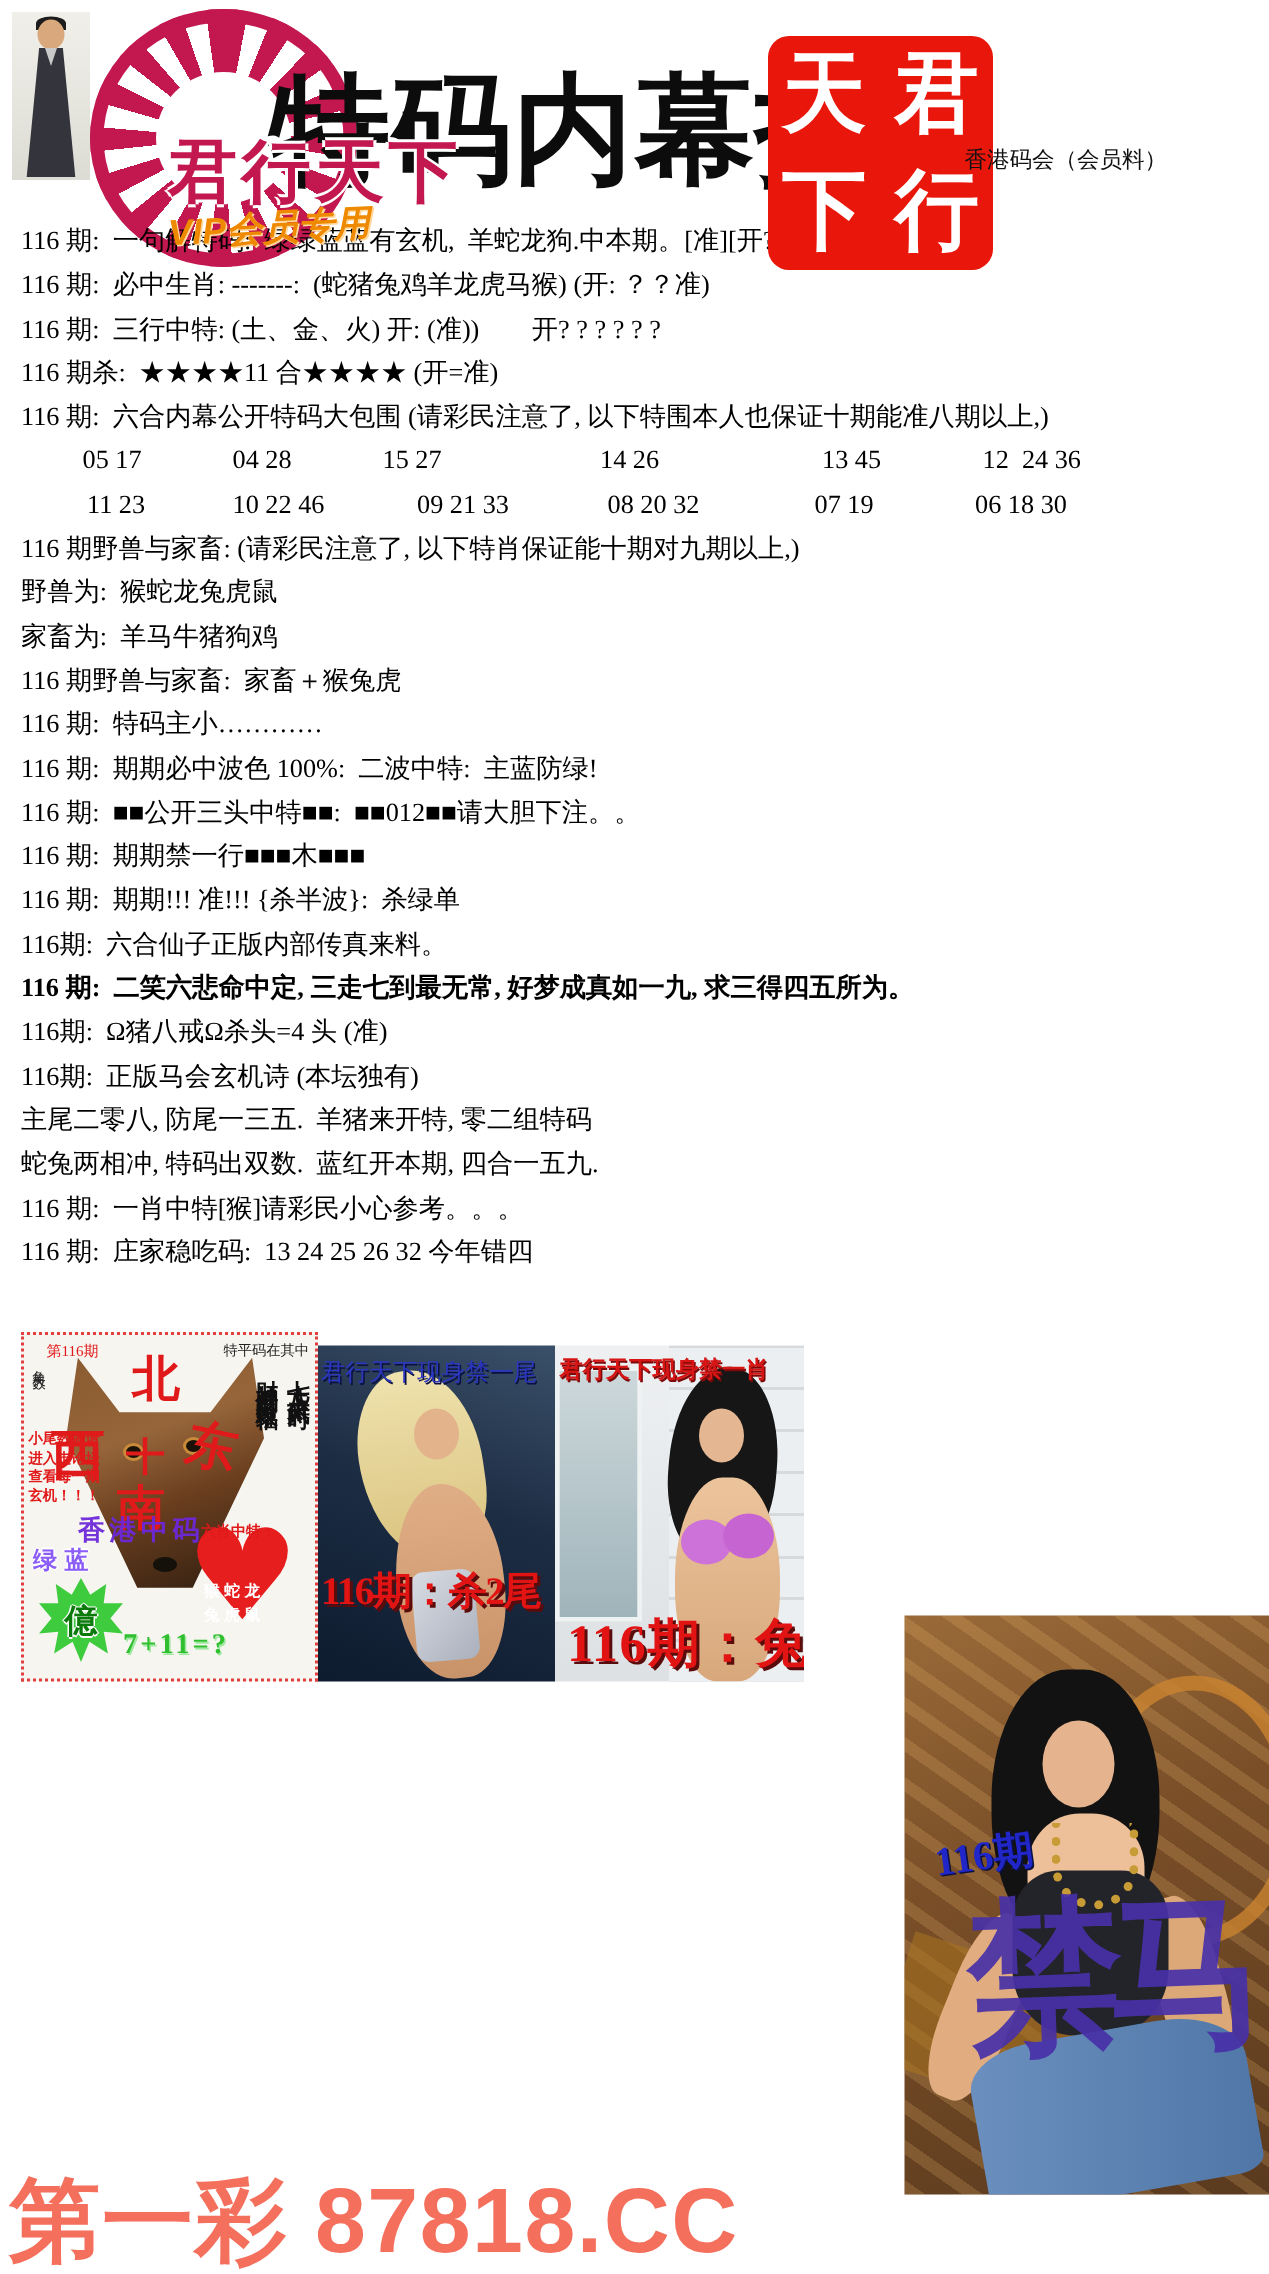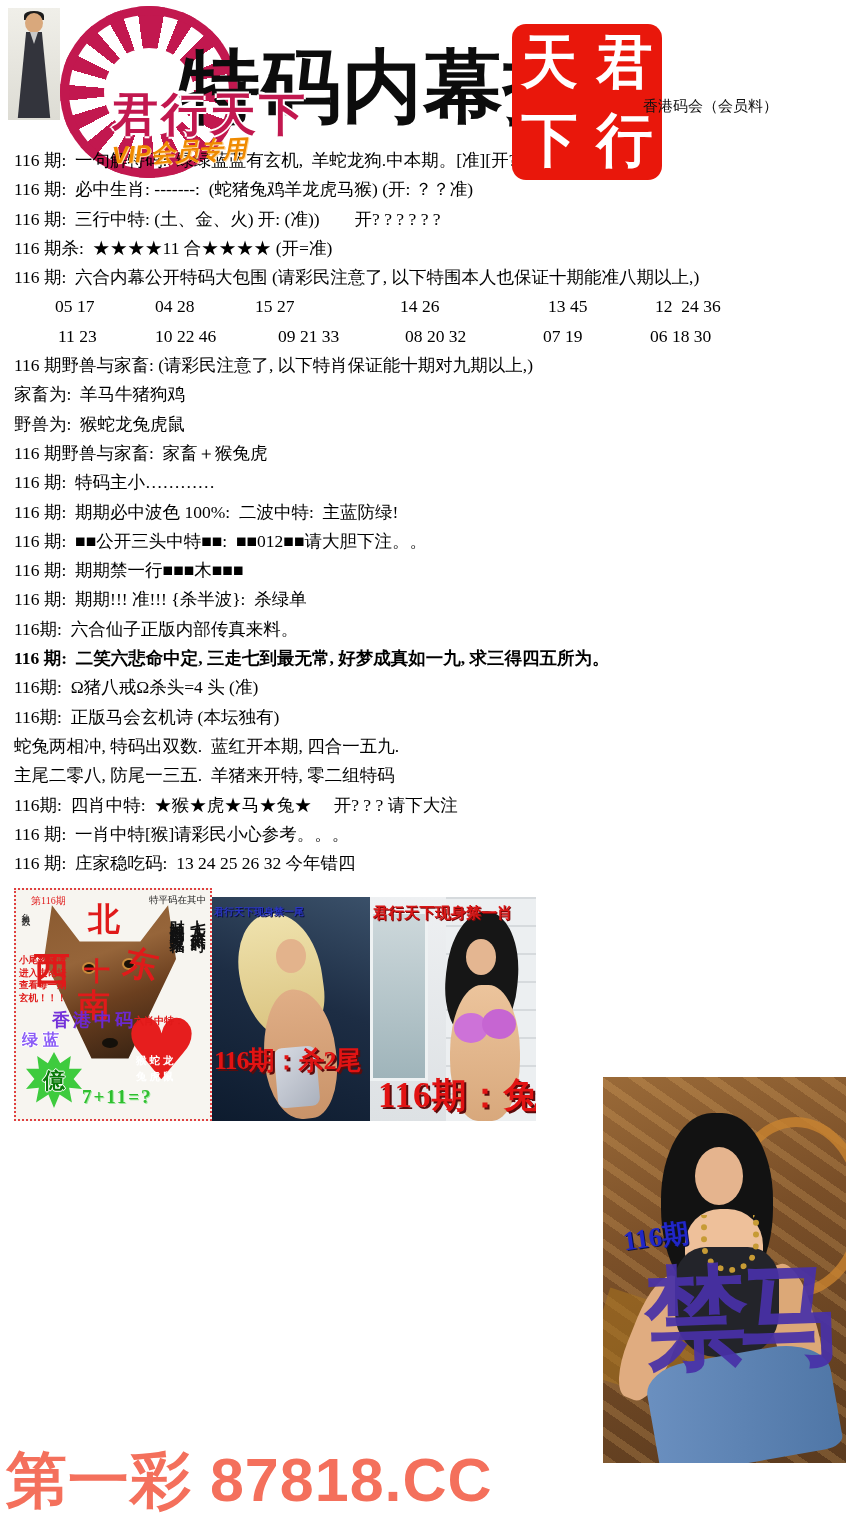"家畜为: 羊马牛猪狗鸡" div.tip-line { order: before "野兽为: 猴蛇龙兔虎鼠" -> after "野兽为: 猴蛇龙兔虎鼠" }
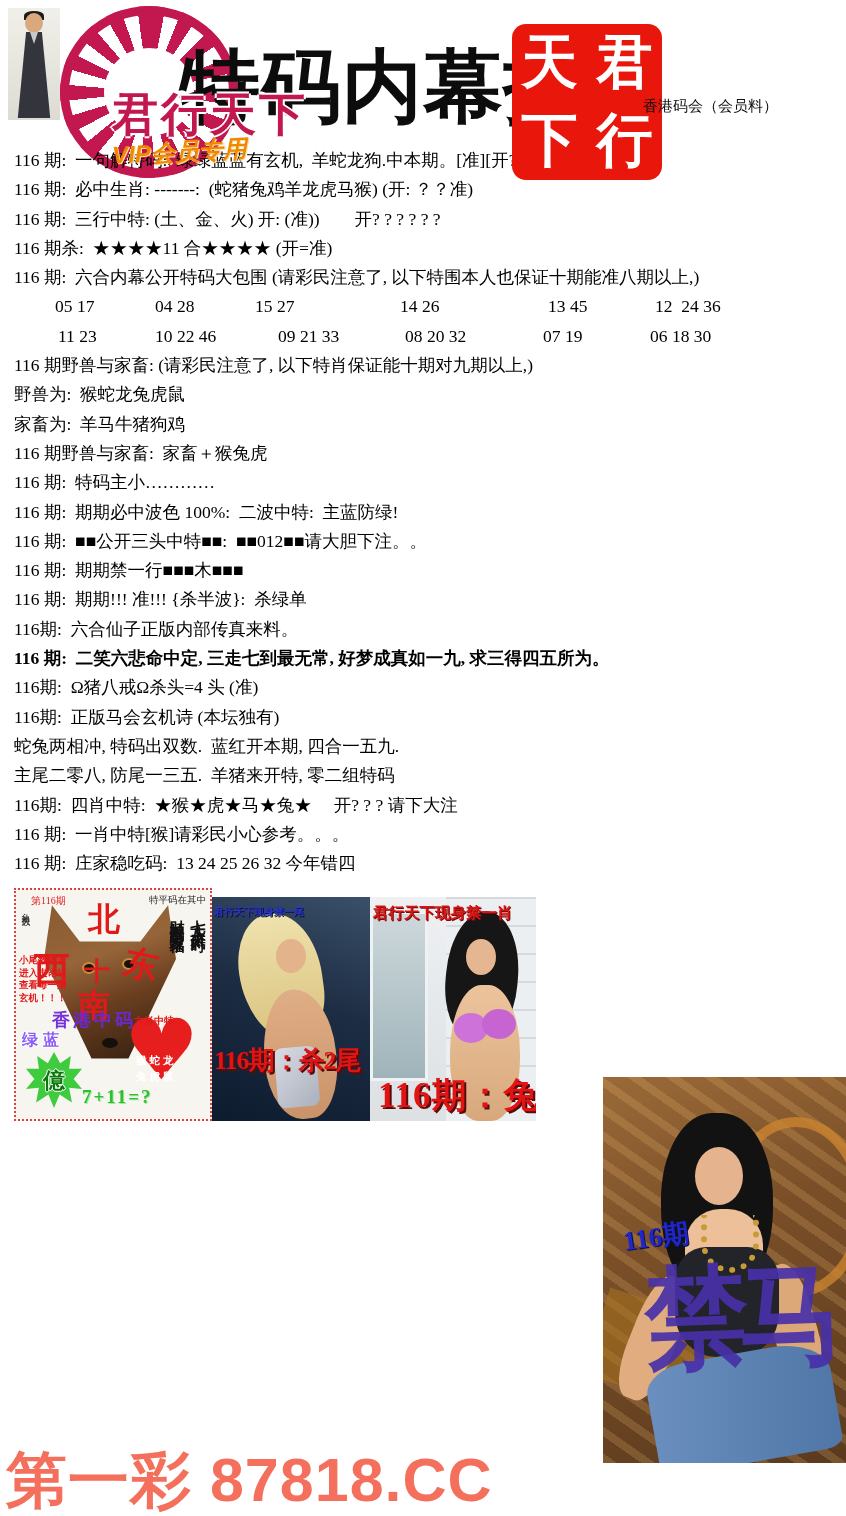"蛇兔两相冲, 特码出双数. 蓝红开本期, 四合一五九." div.tip-line { order: before "主尾二零八, 防尾一三五. 羊猪来开特, 零二组特码" -> after "主尾二零八, 防尾一三五. 羊猪来开特, 零二组特码" }
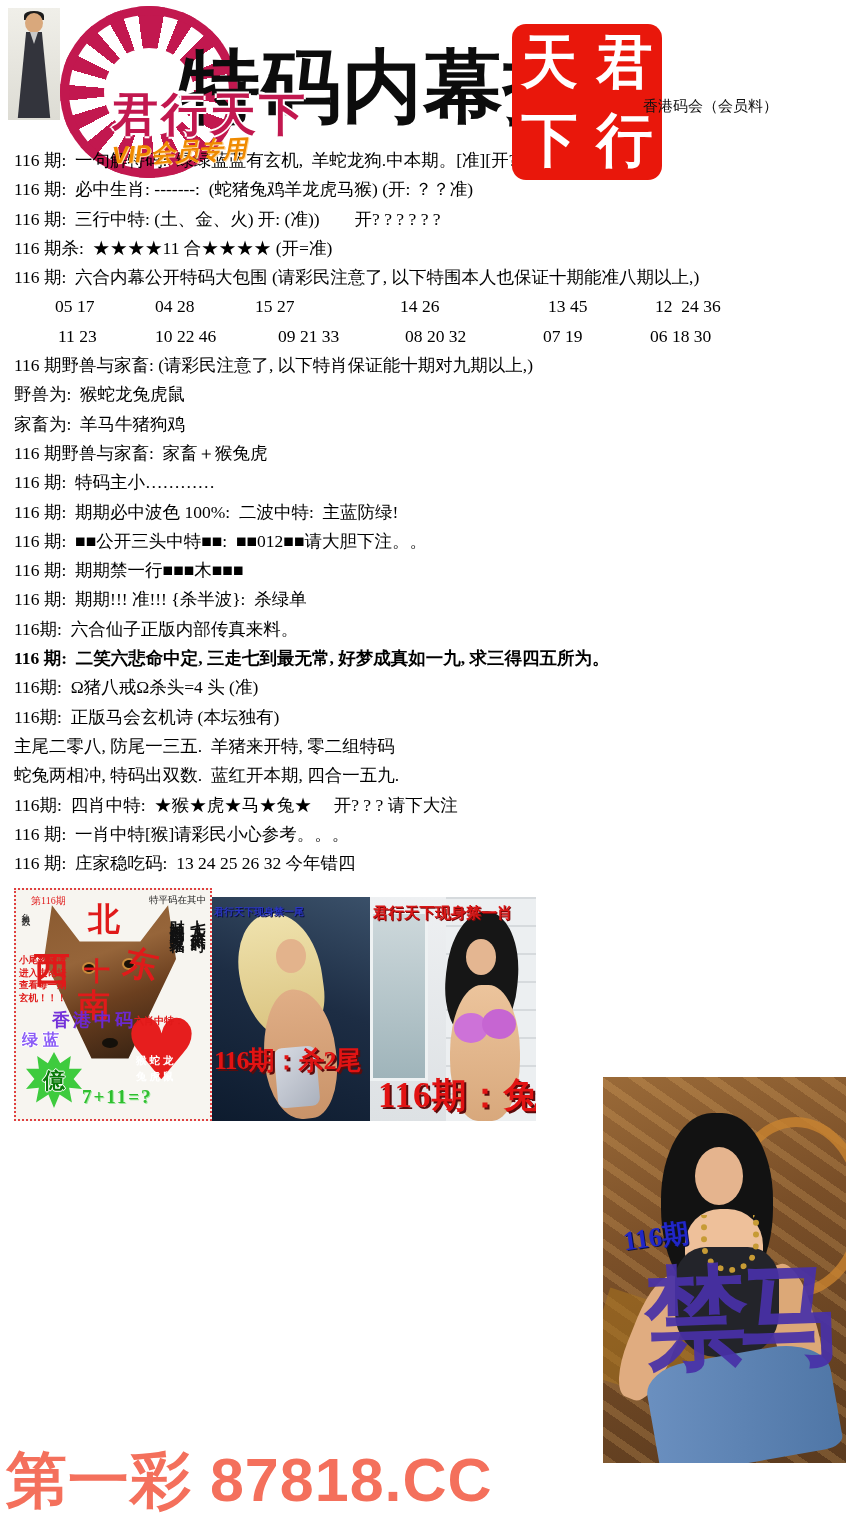"116期: 四肖中特: ★猴★虎★马★兔★ 开? ?" div.tip-line { html: <div>116期: 四肖中特: ★猴★虎★马★兔★ 开? ? ? 请下大注</div> -> none }
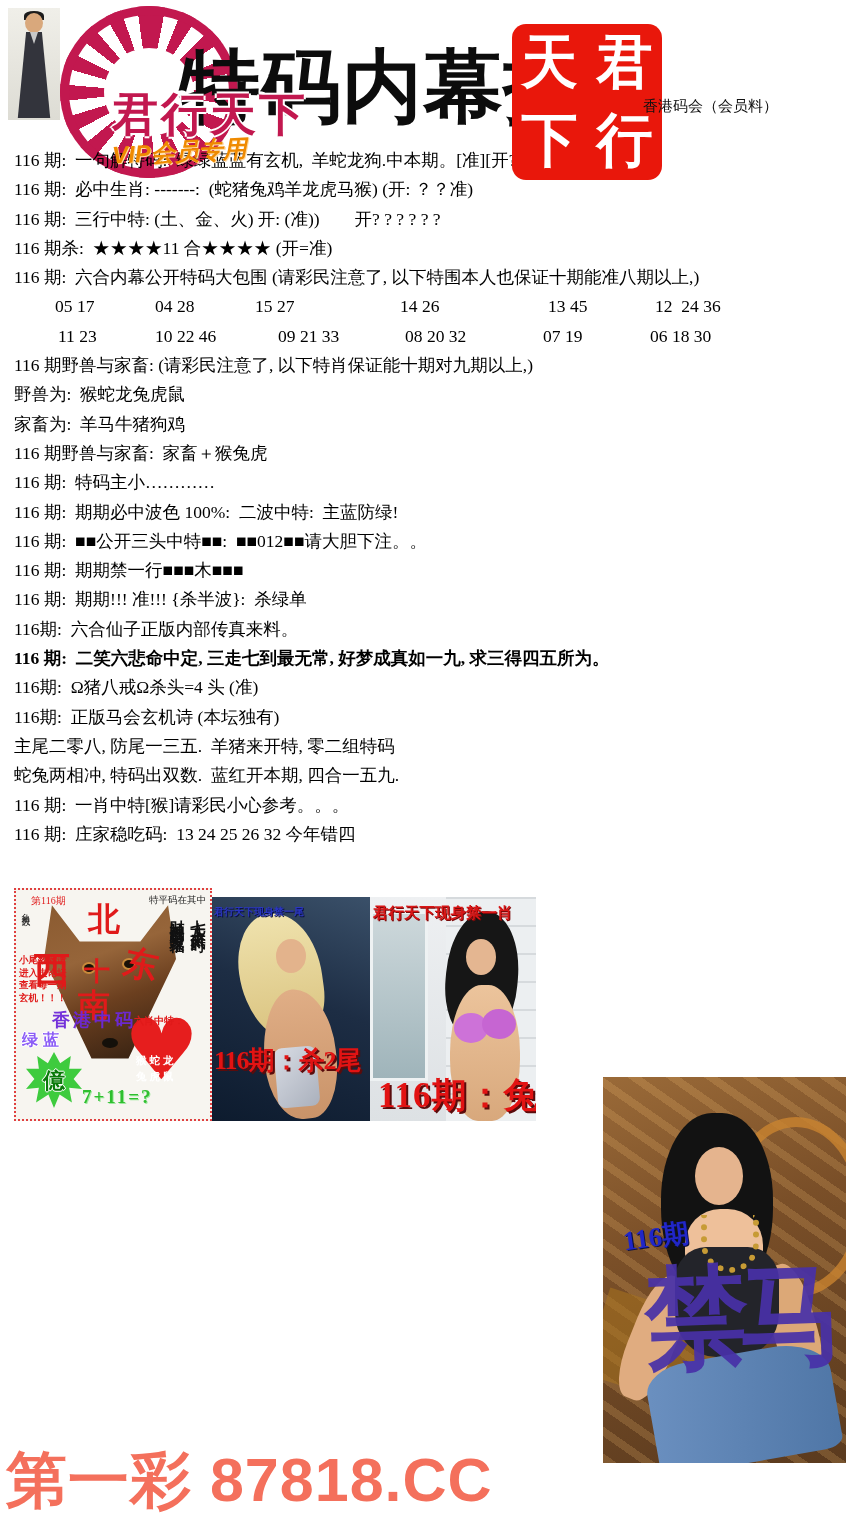"君行天下现身禁一尾" .p-top-blue { font-size: 10px -> 16px; font-weight: 700 -> 400 }
